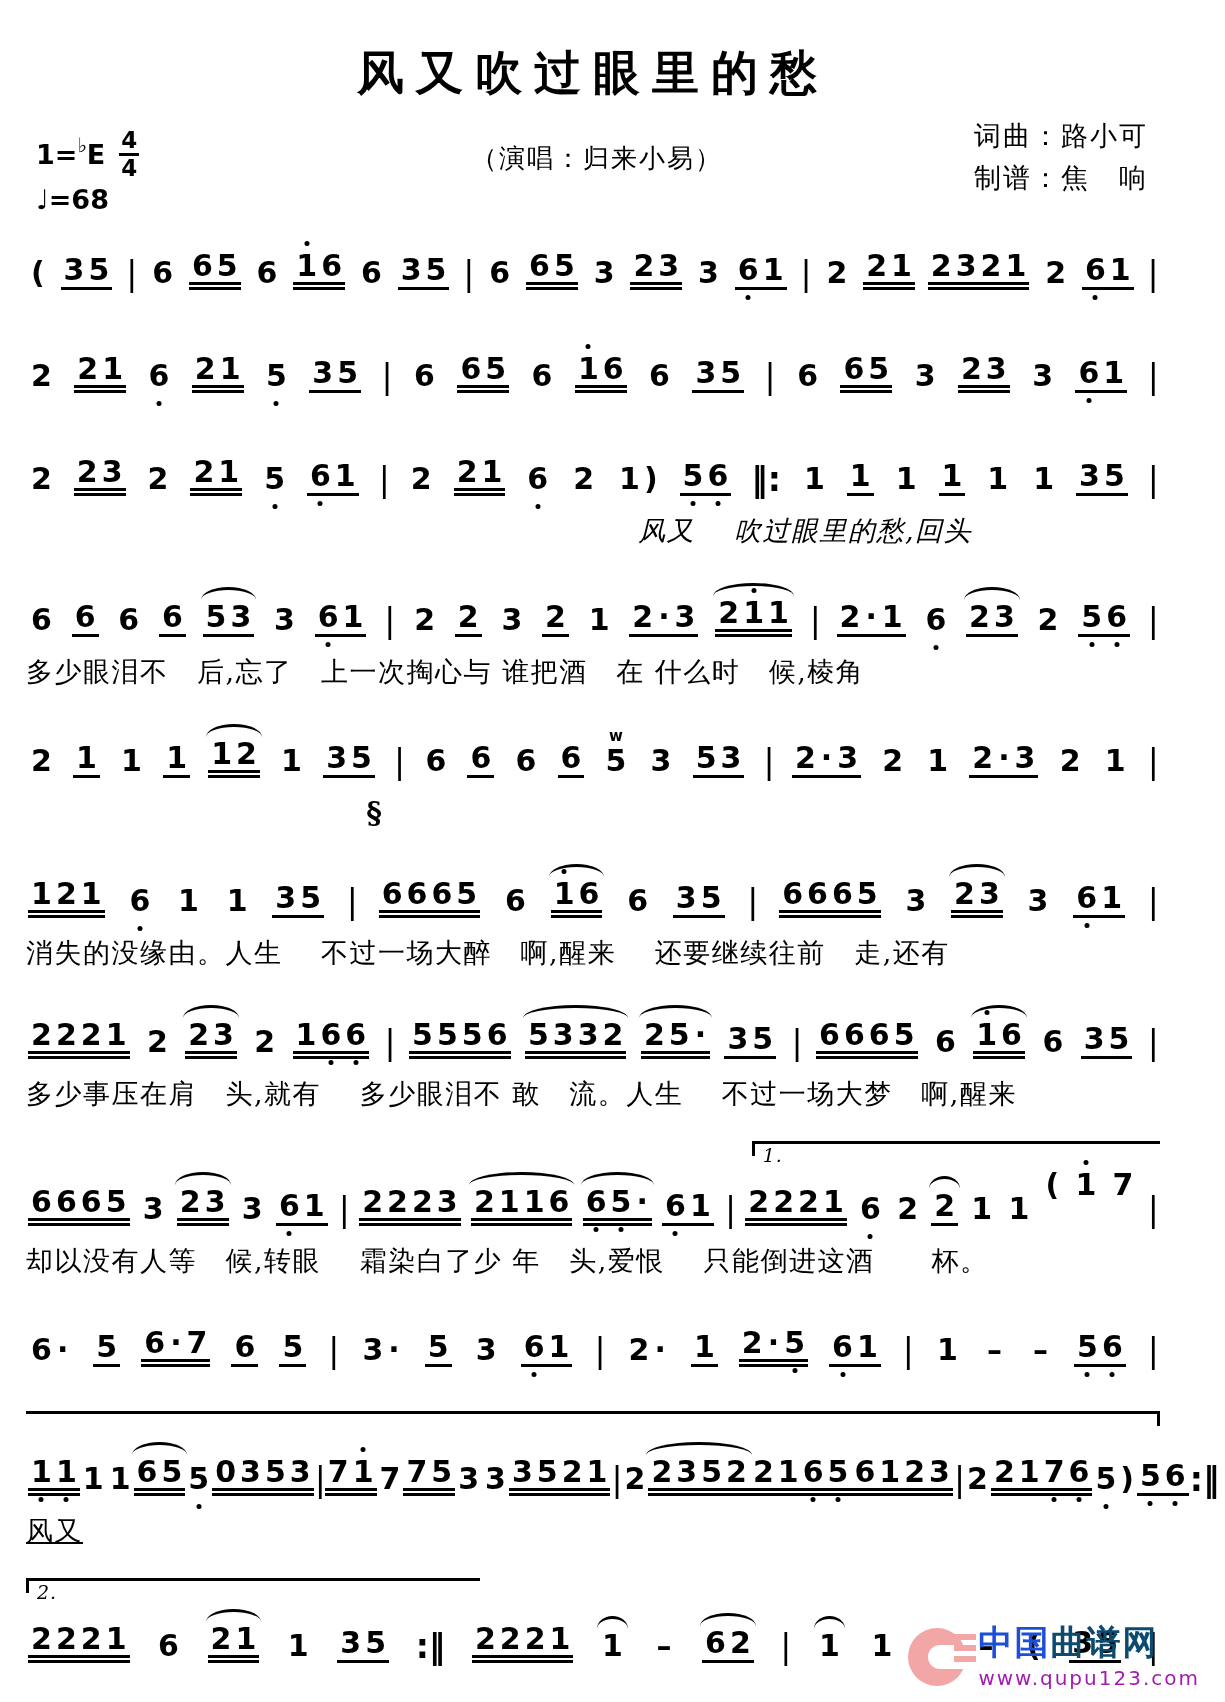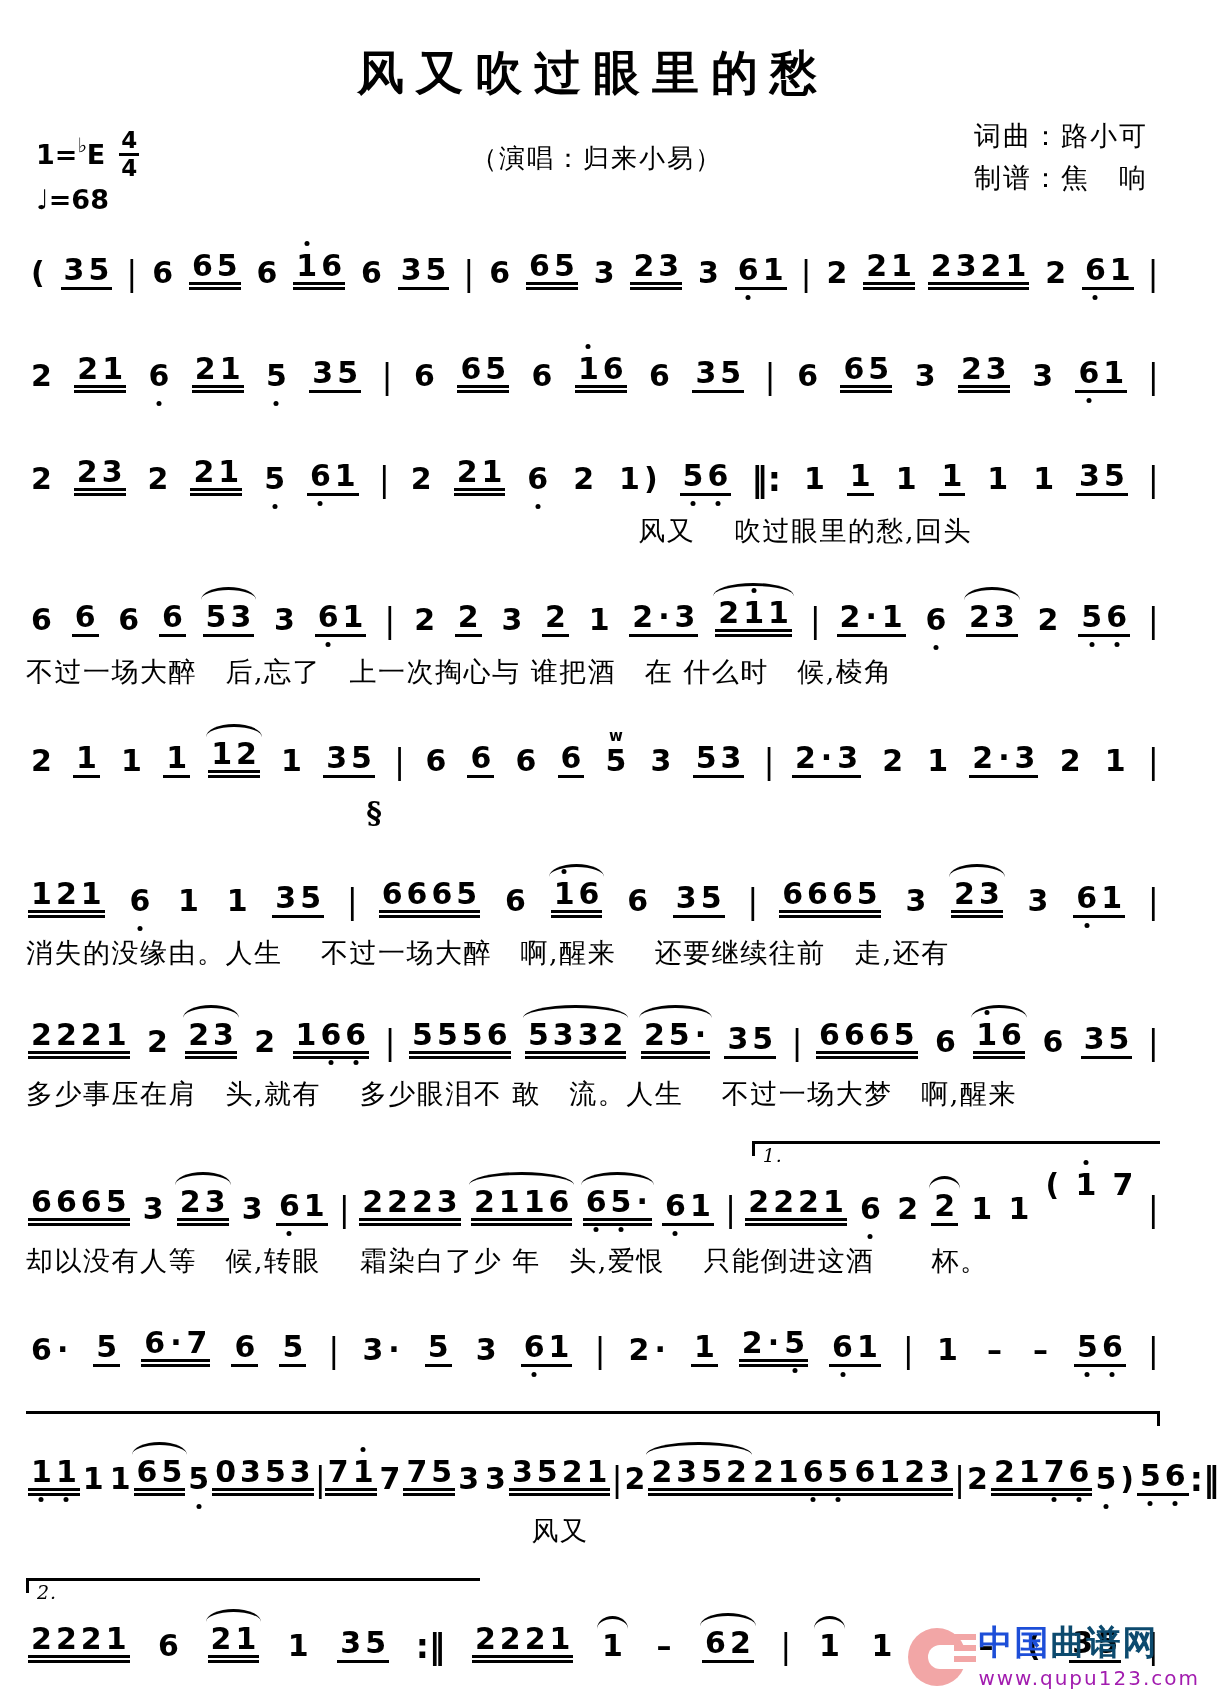"风又 吹过眼里的愁,回头" div.lyrics { font-style: none -> italic }
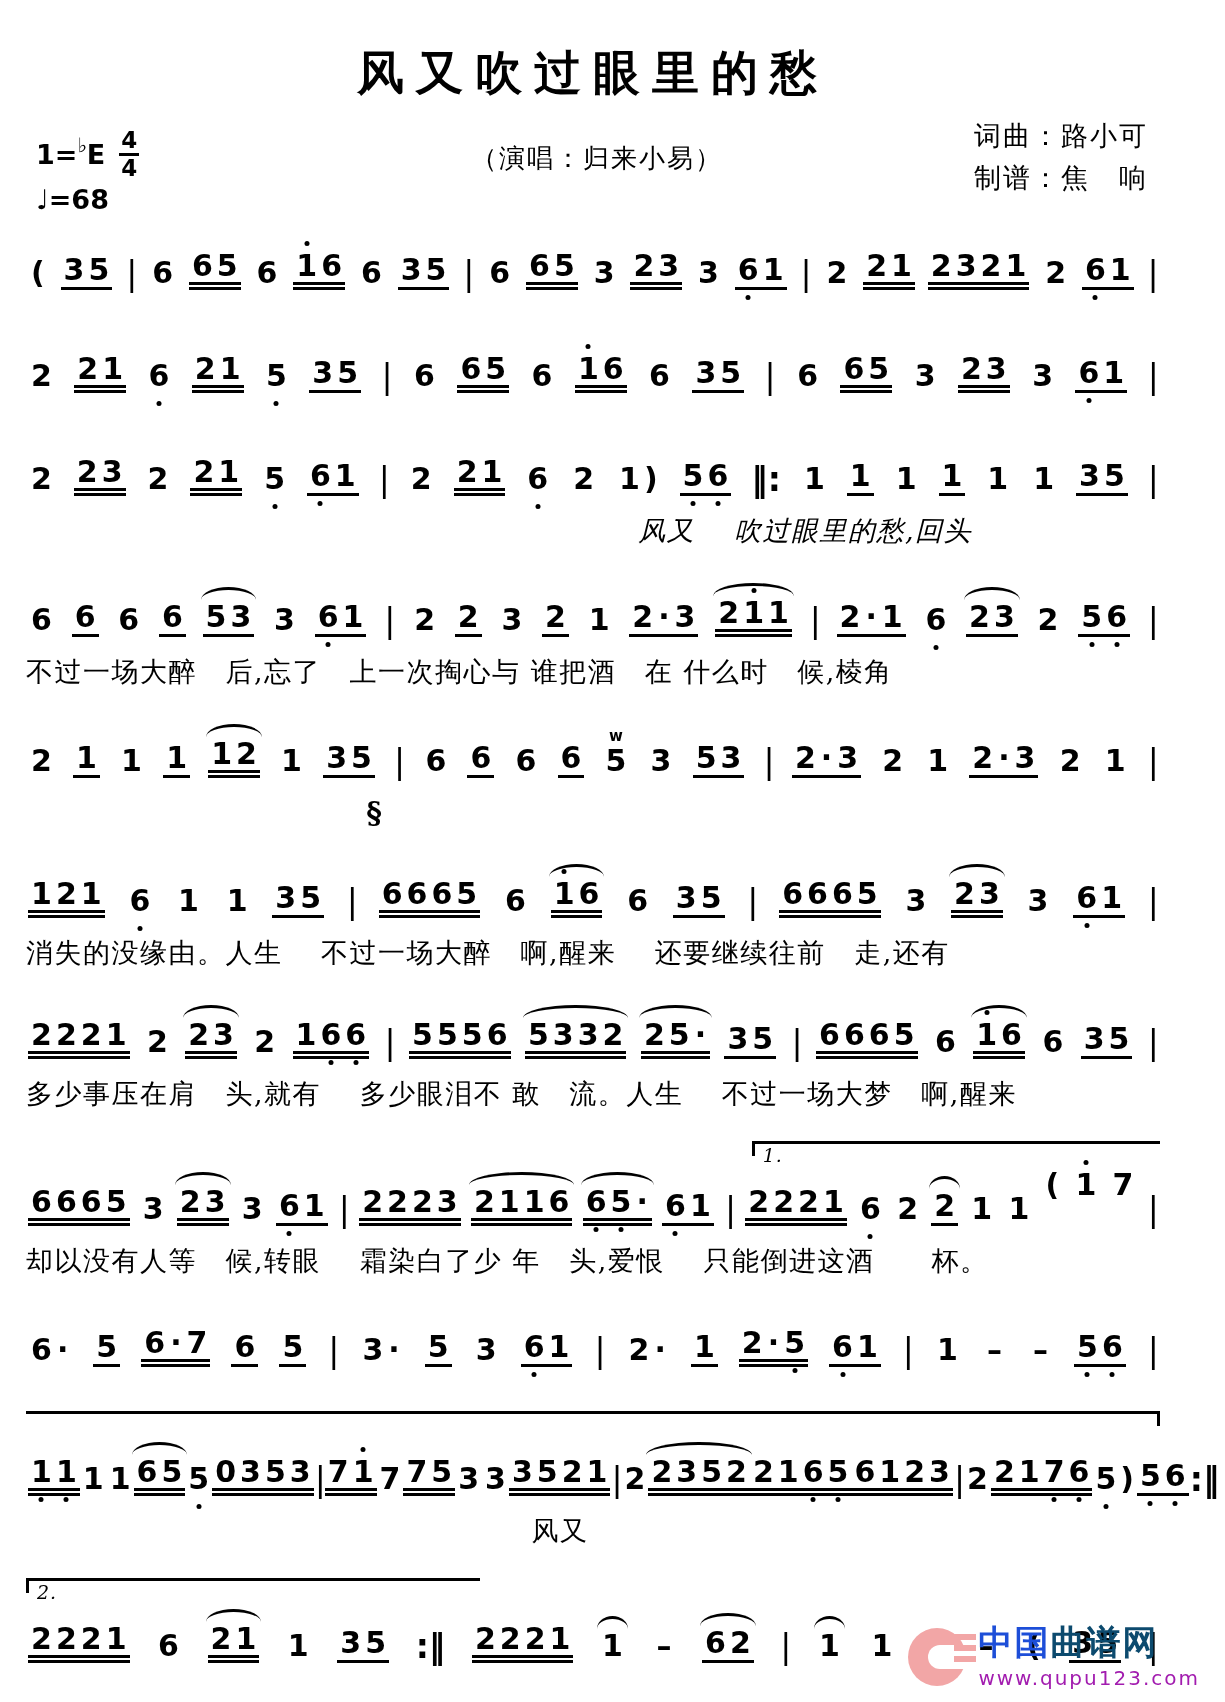"不过一场大醉 后,忘了 上一次掏心与 谁把酒 在" span { text: 不过一场大醉 -> 多少眼泪不 }
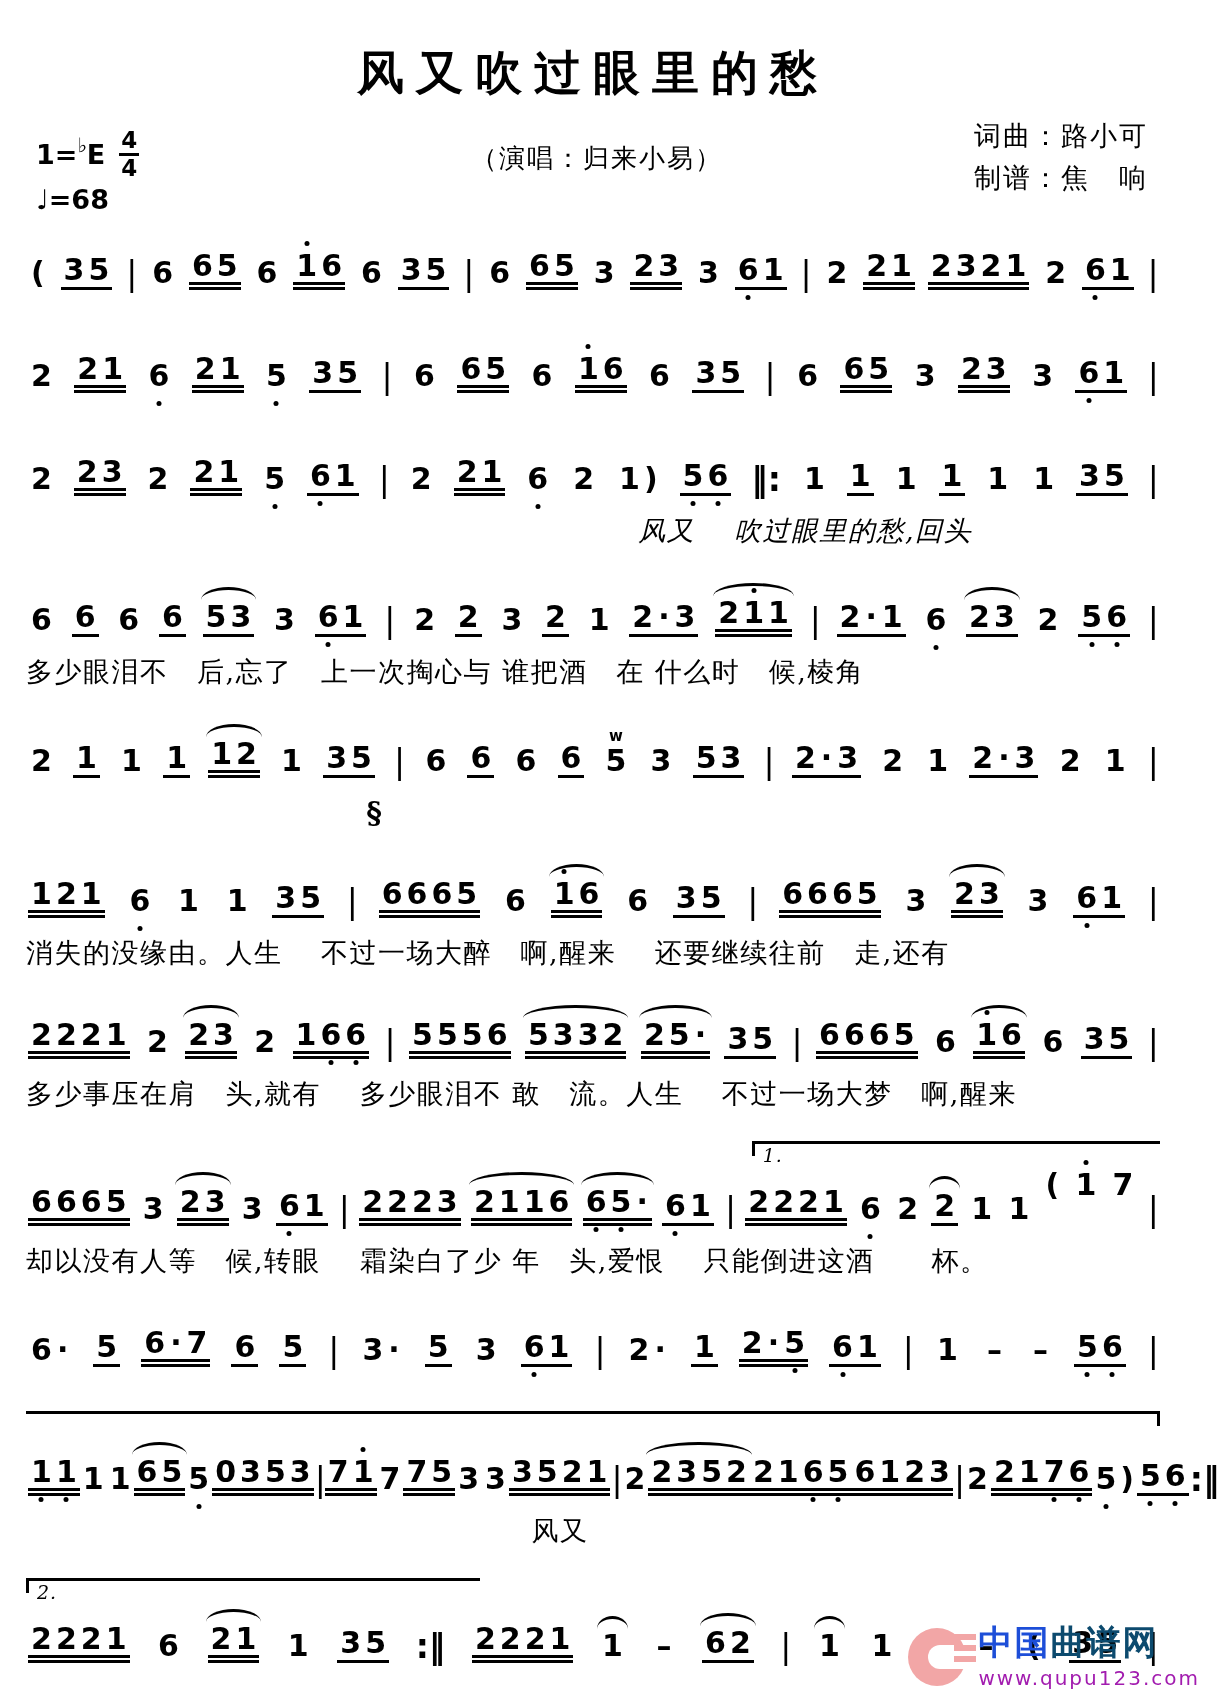"风又" .lyr-right { text-align: center -> left; text-decoration: none -> underline }
